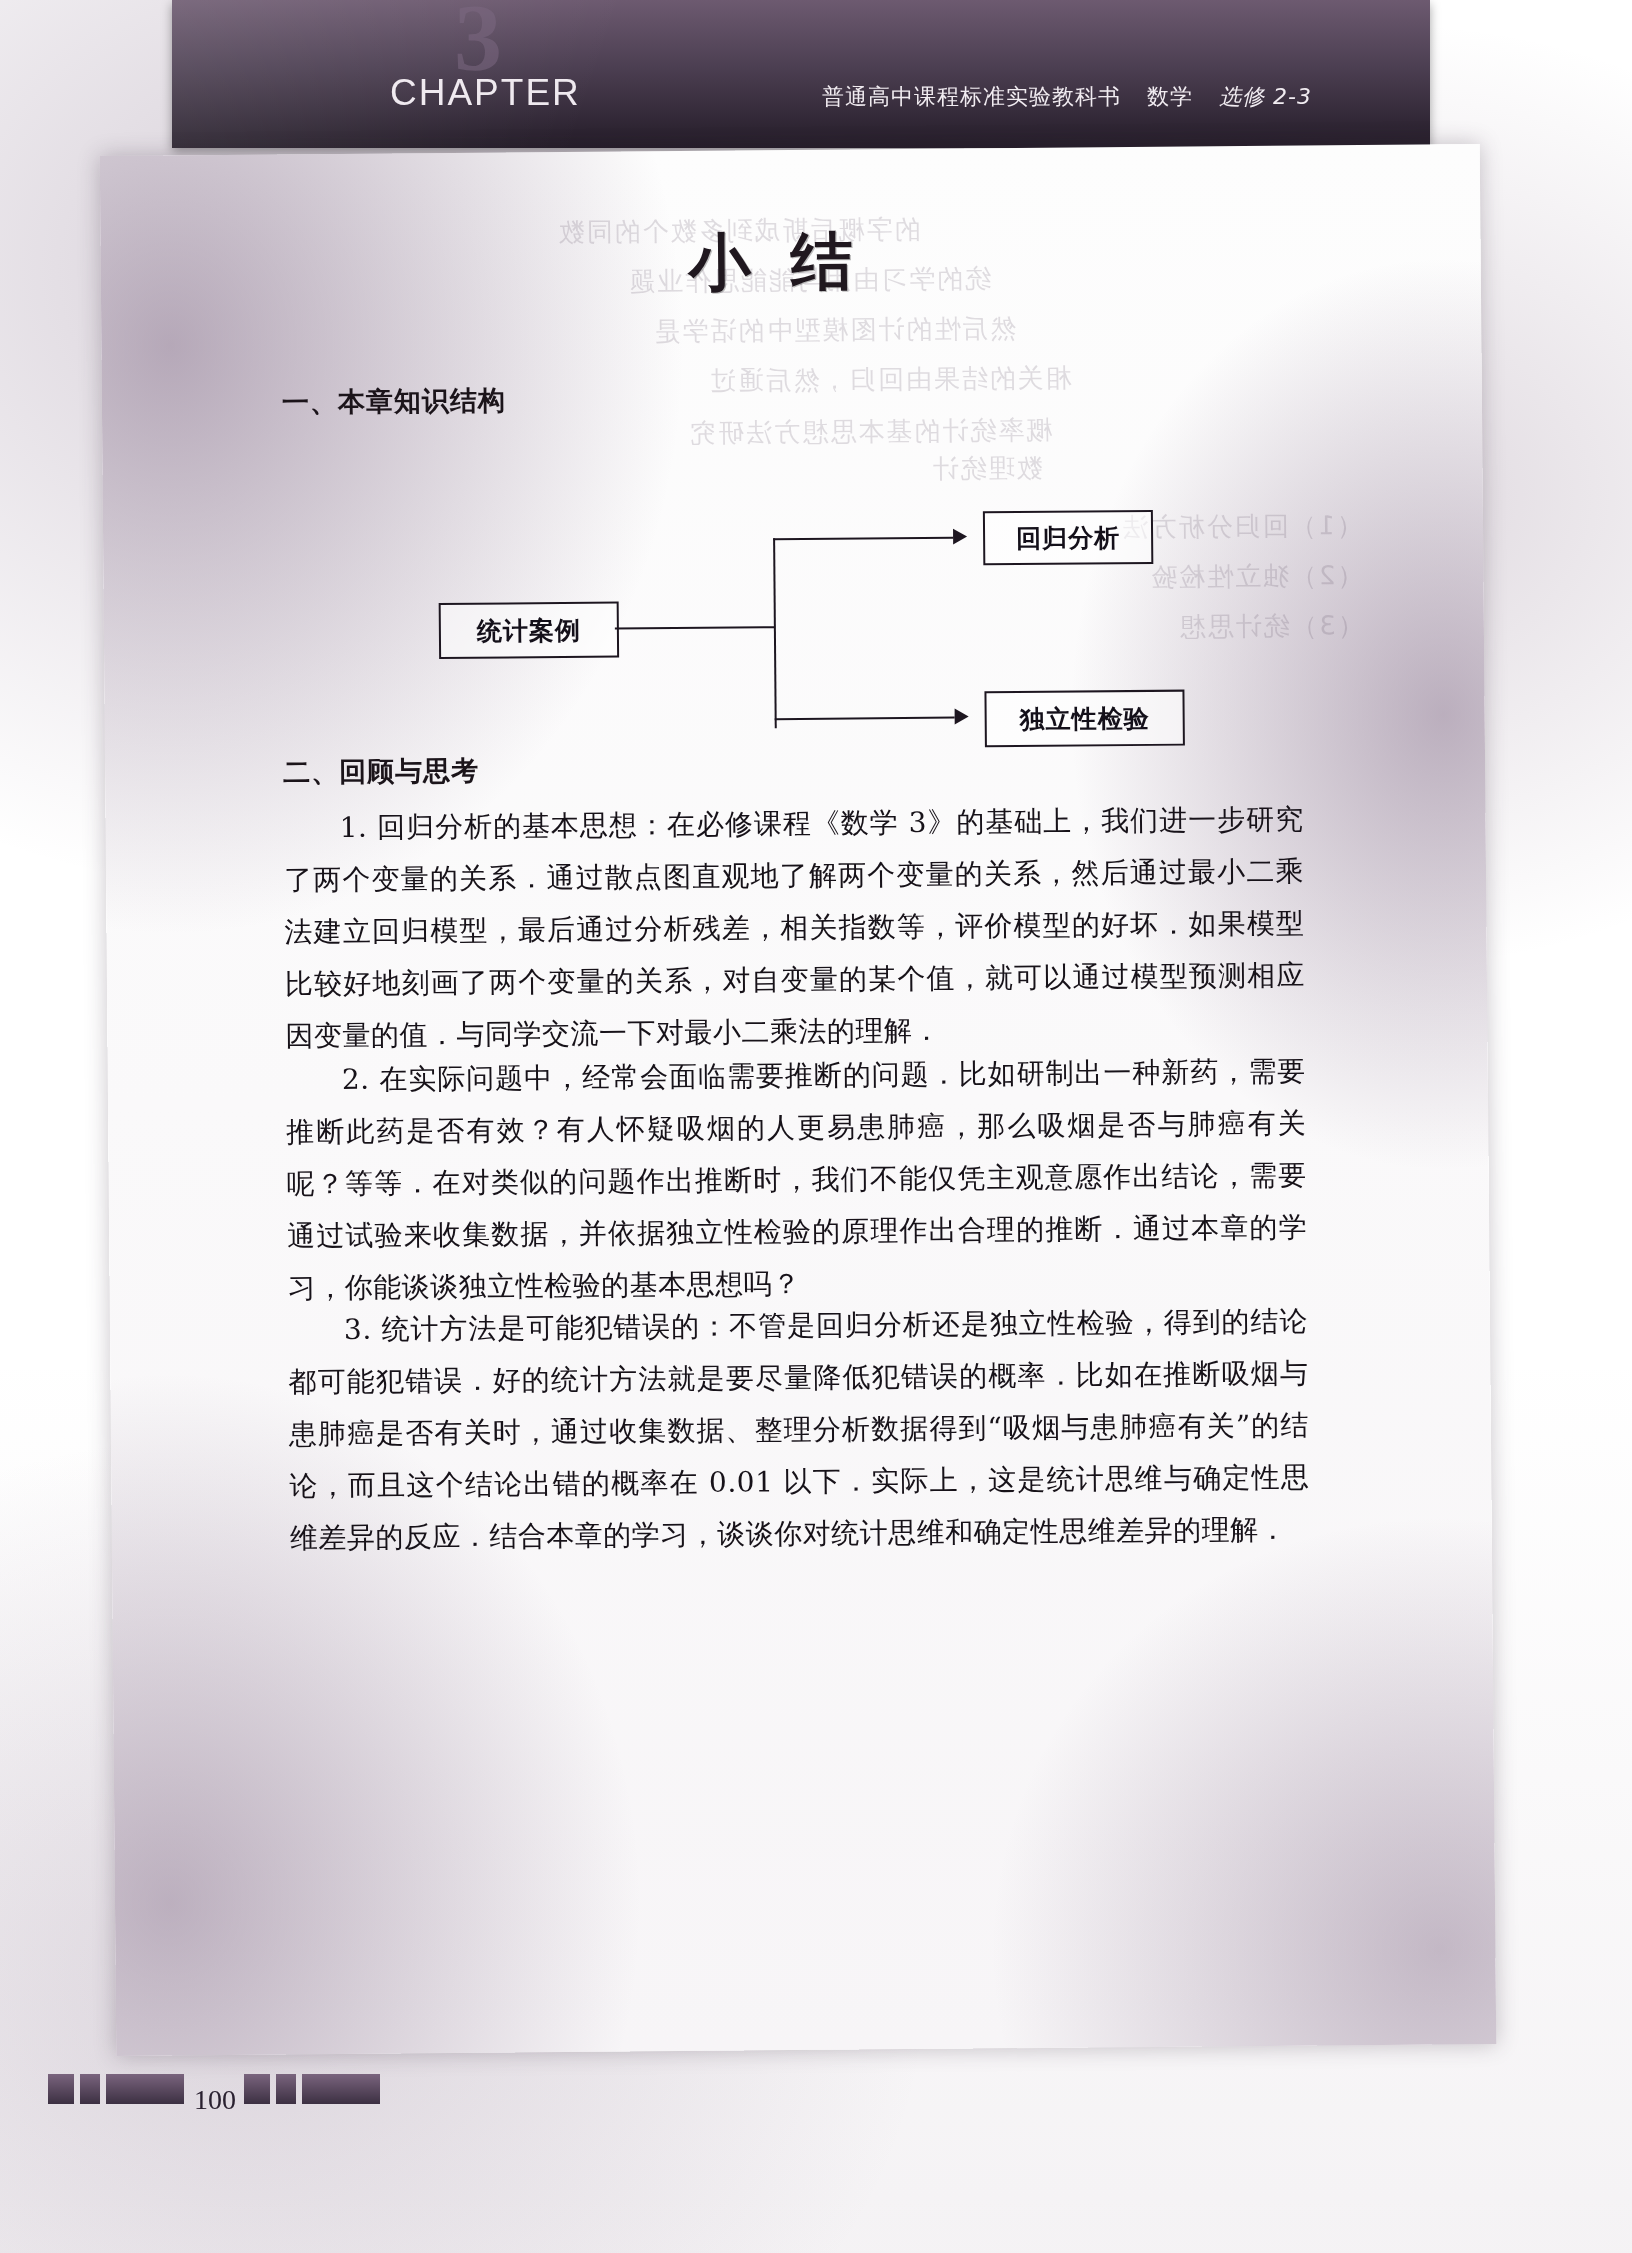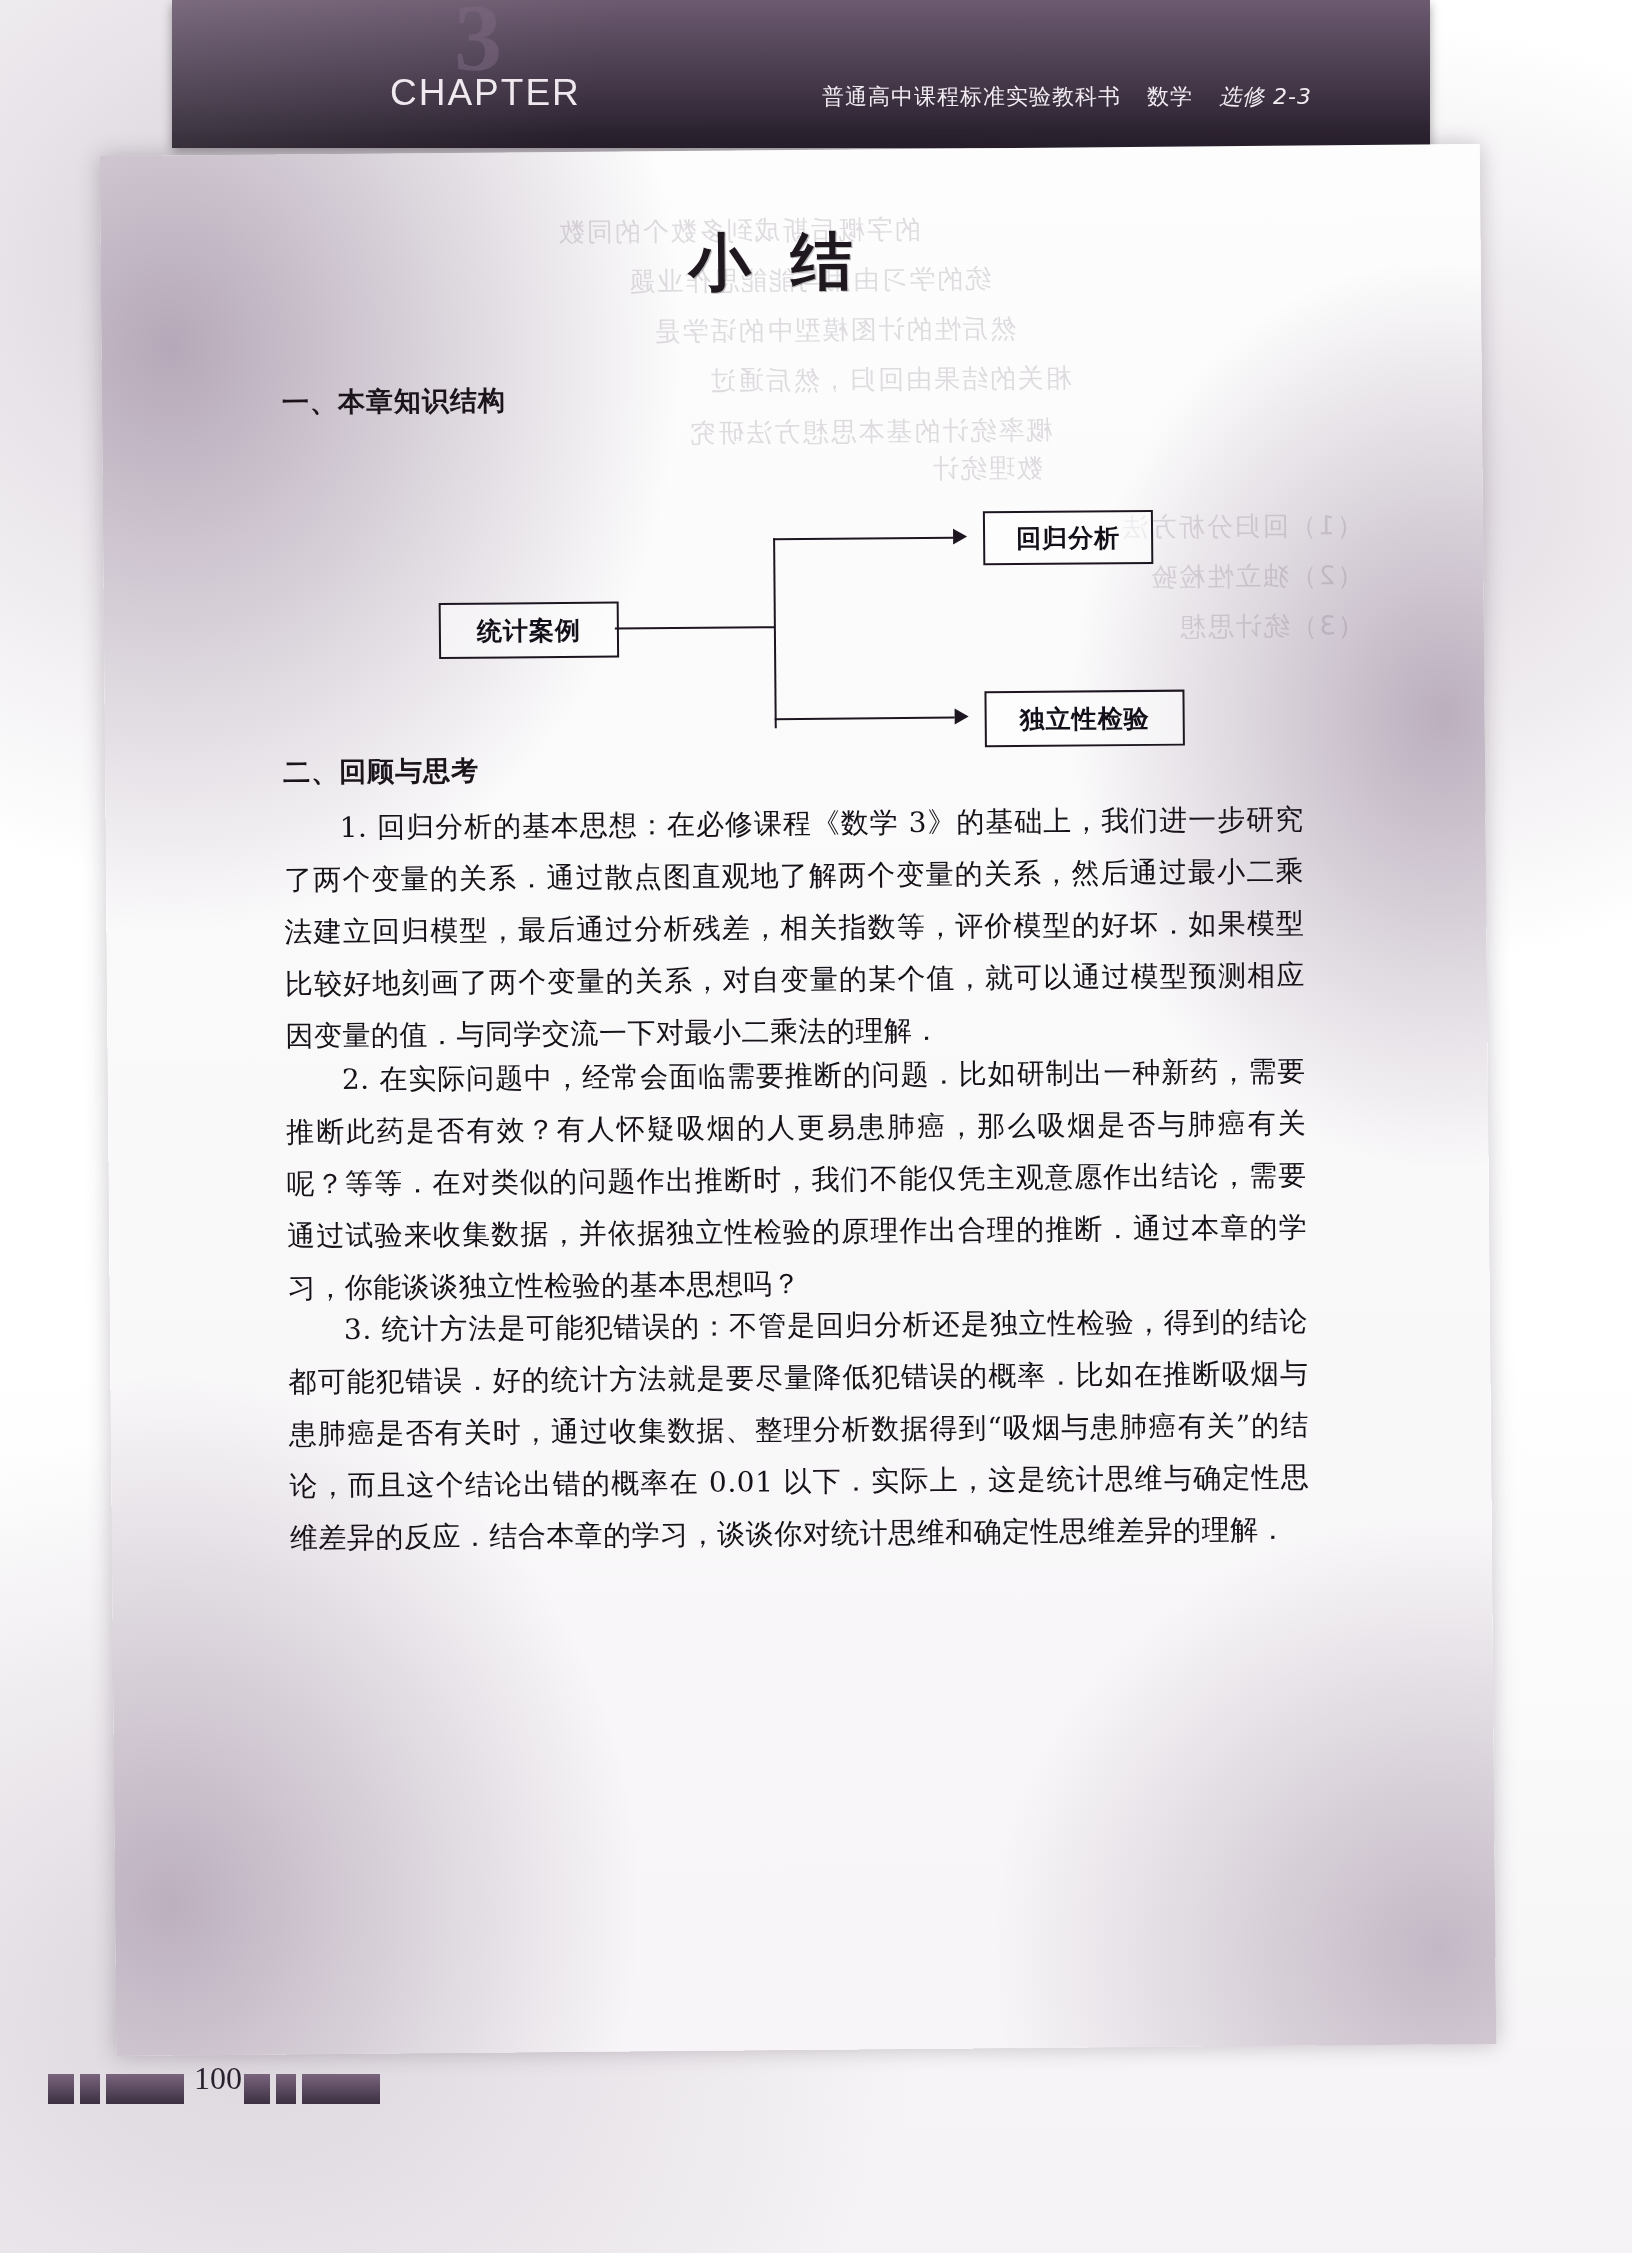"100" .pnum { font-size: 32px -> 28px; top: 0 -> 24px }
